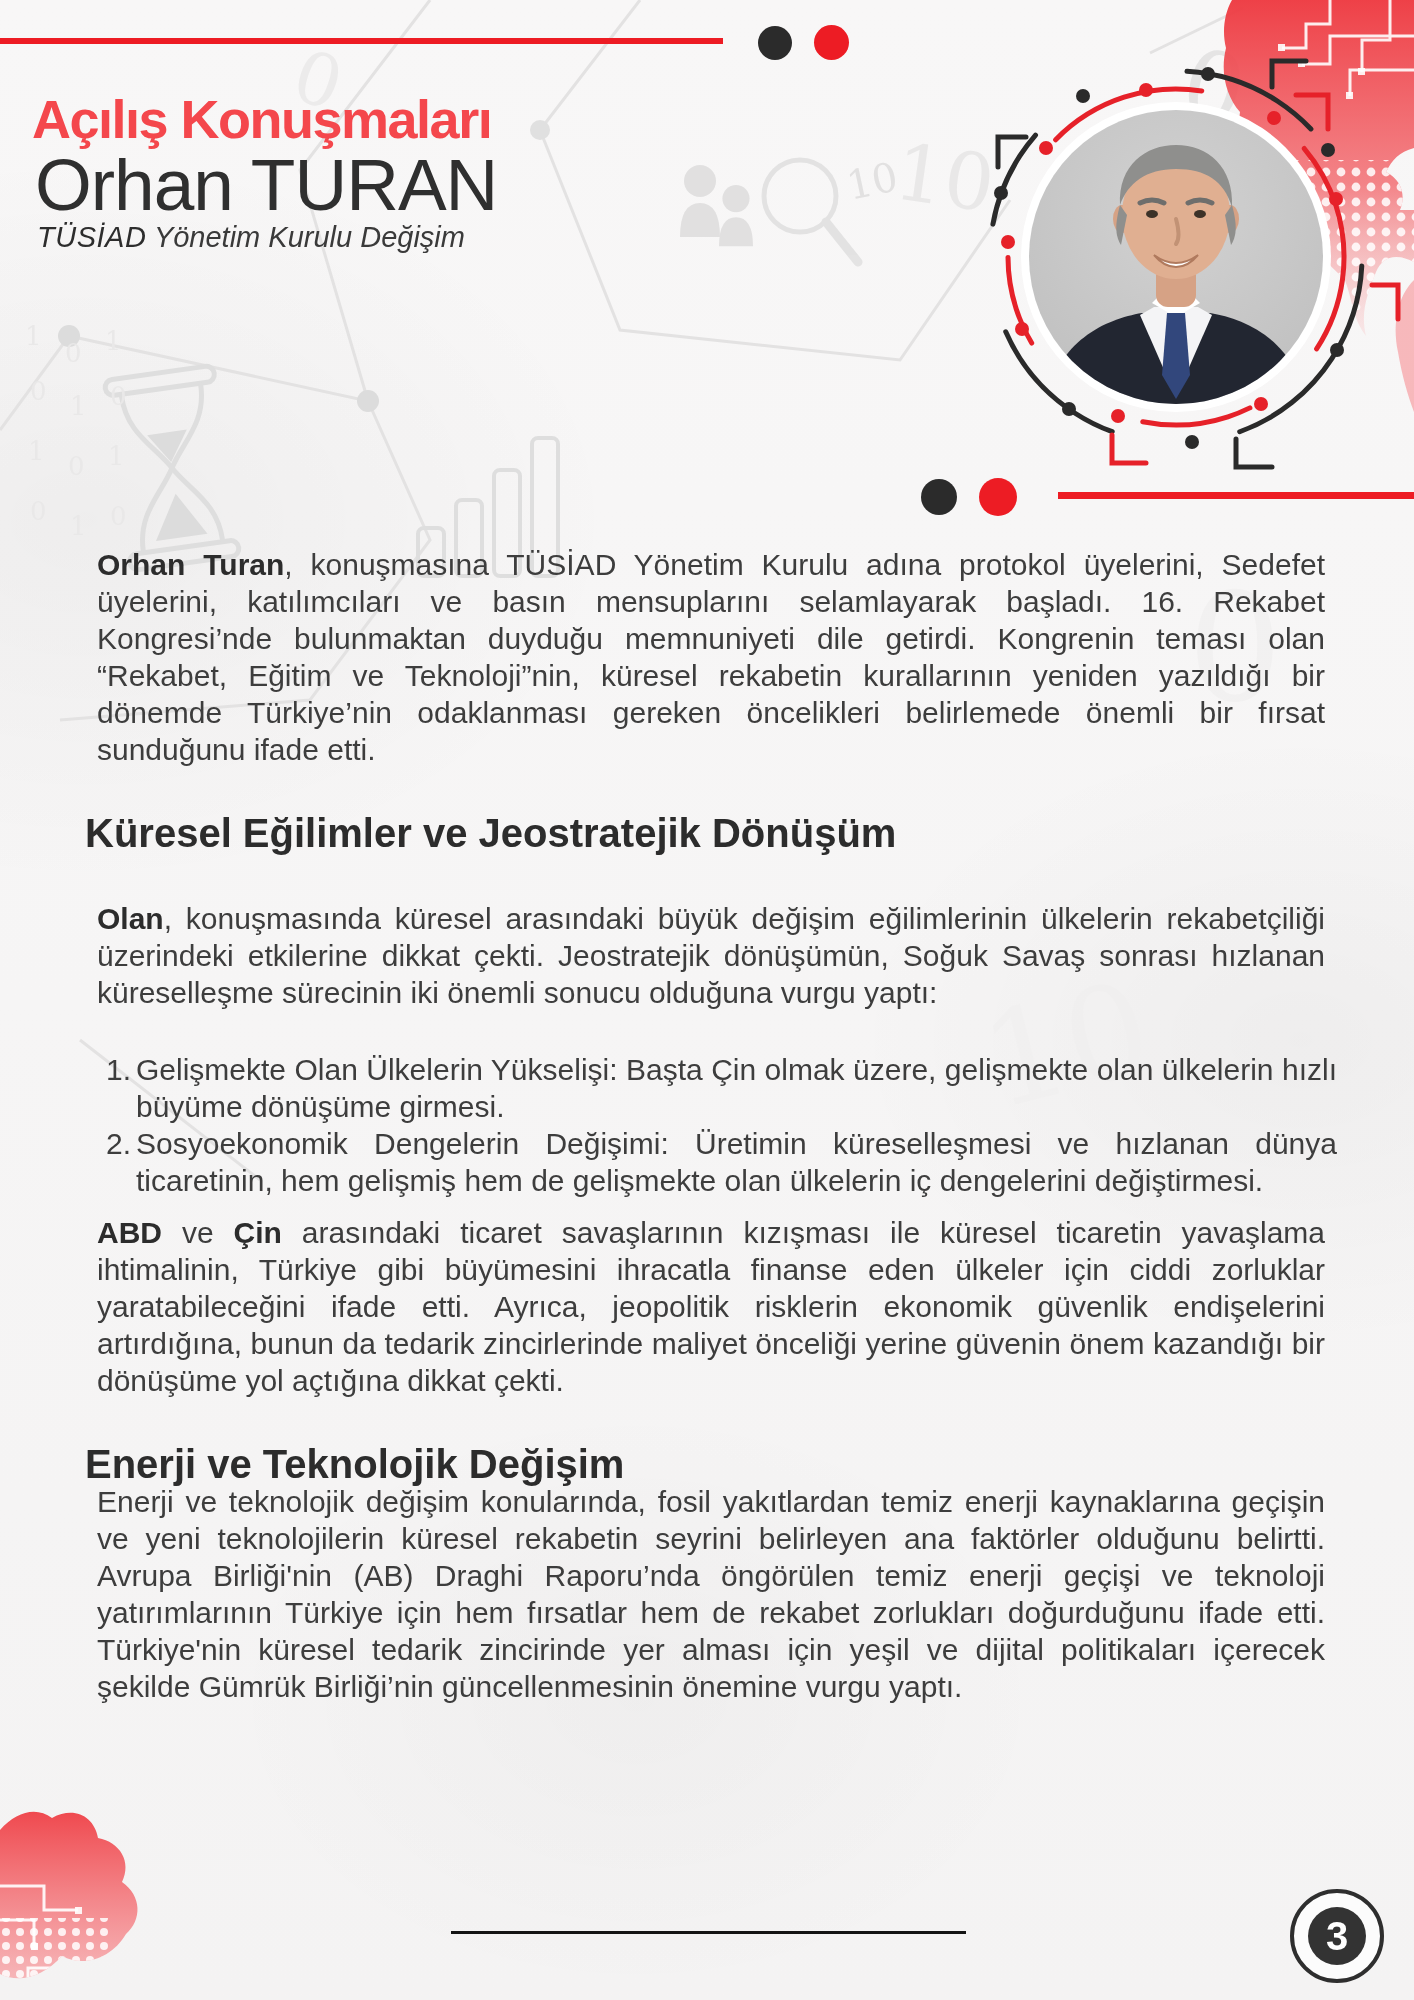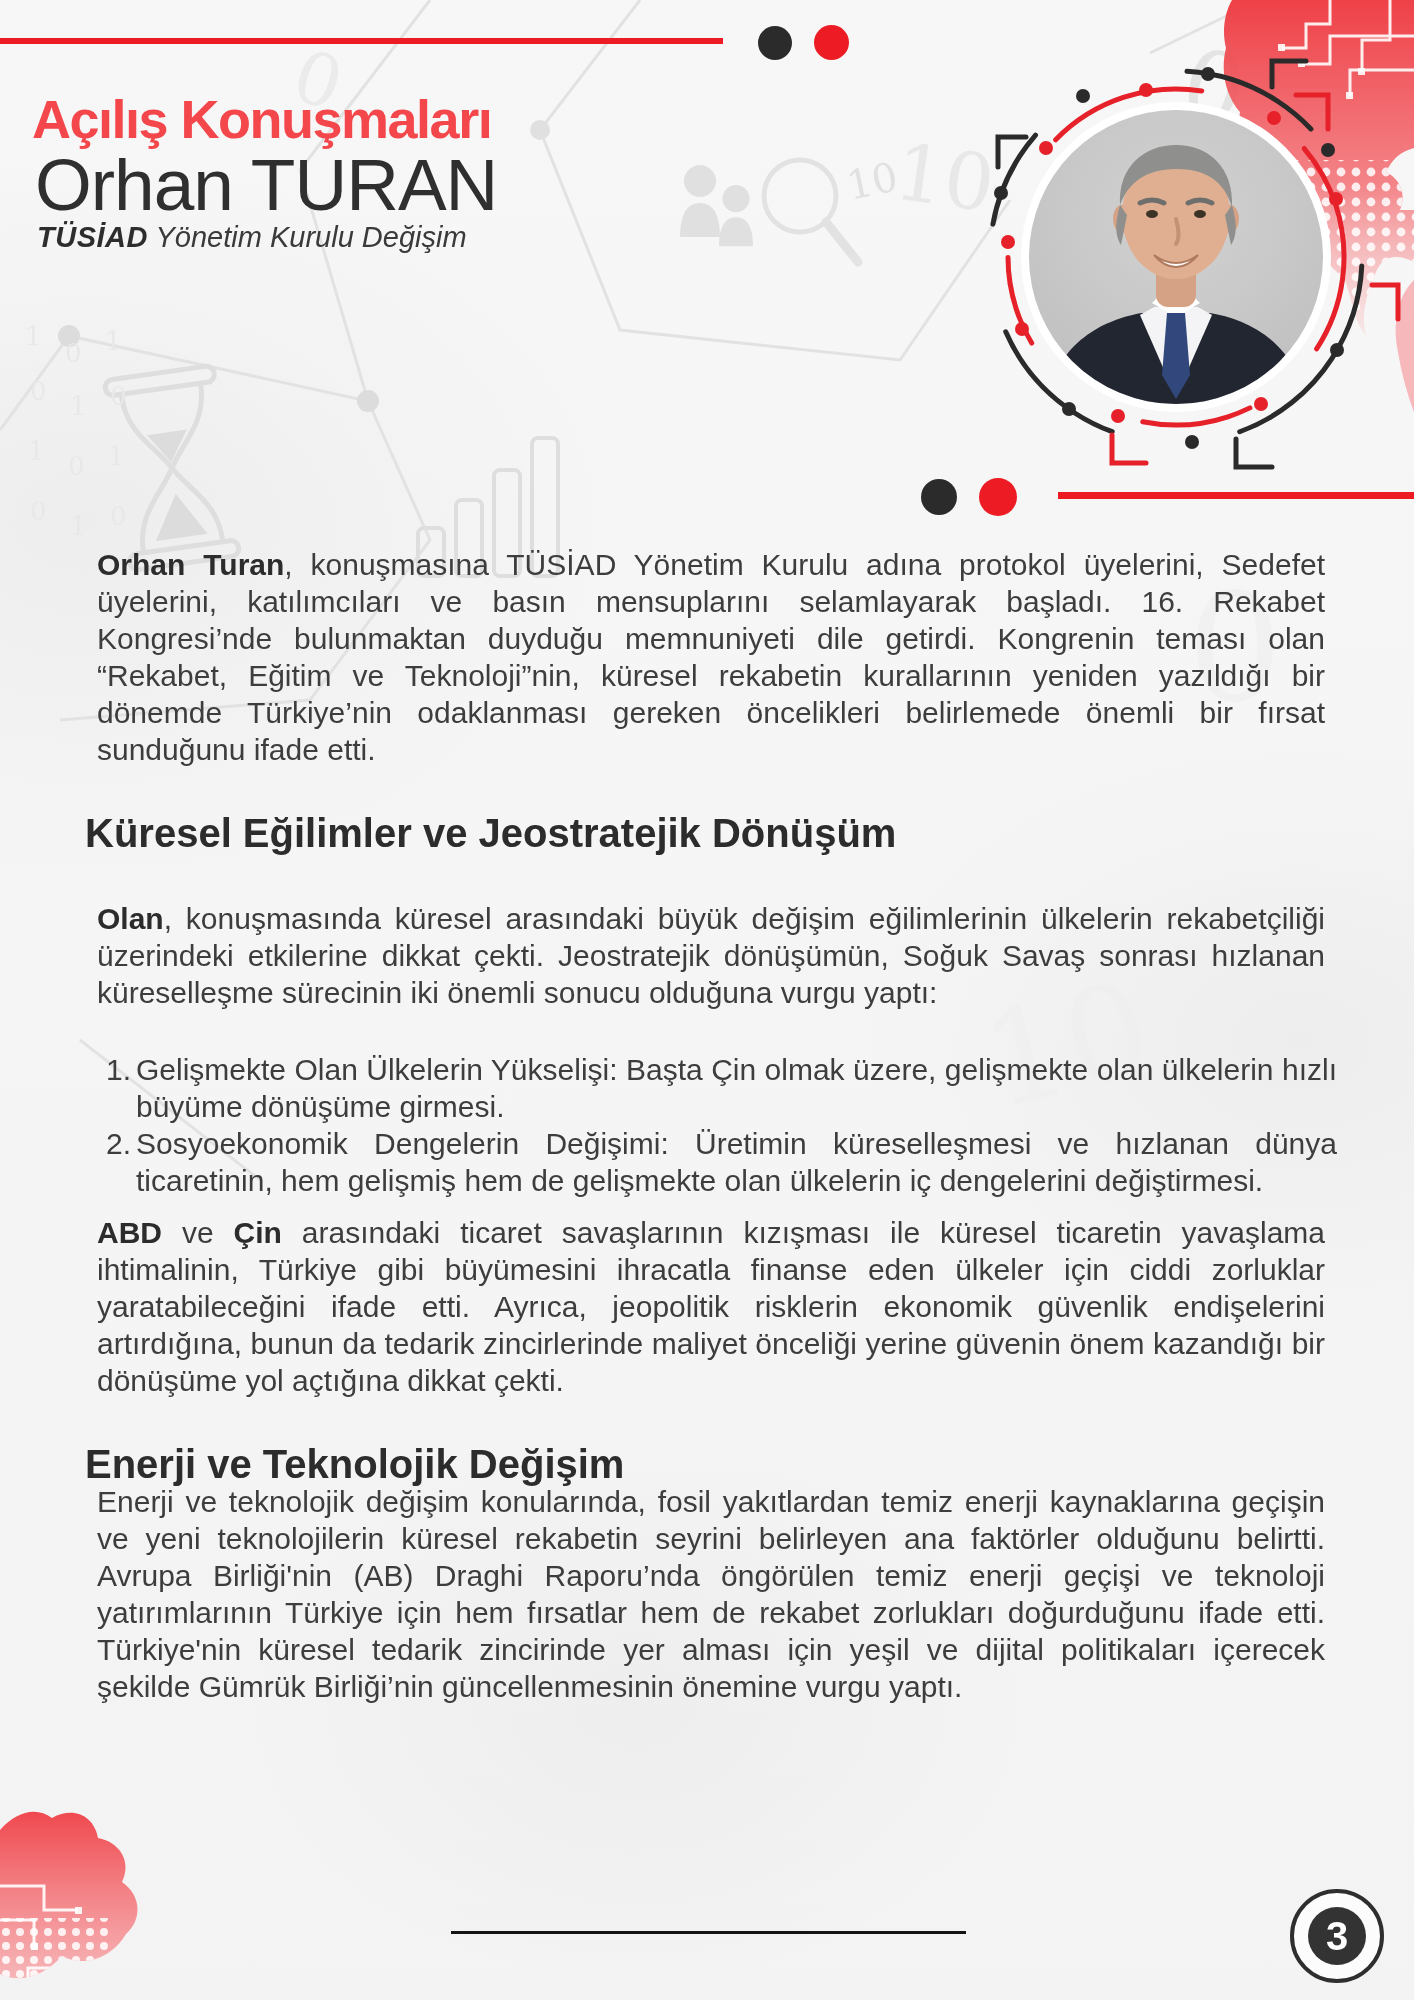"TÜSİAD" .speaker-role b { font-weight: 700 -> 400 }
